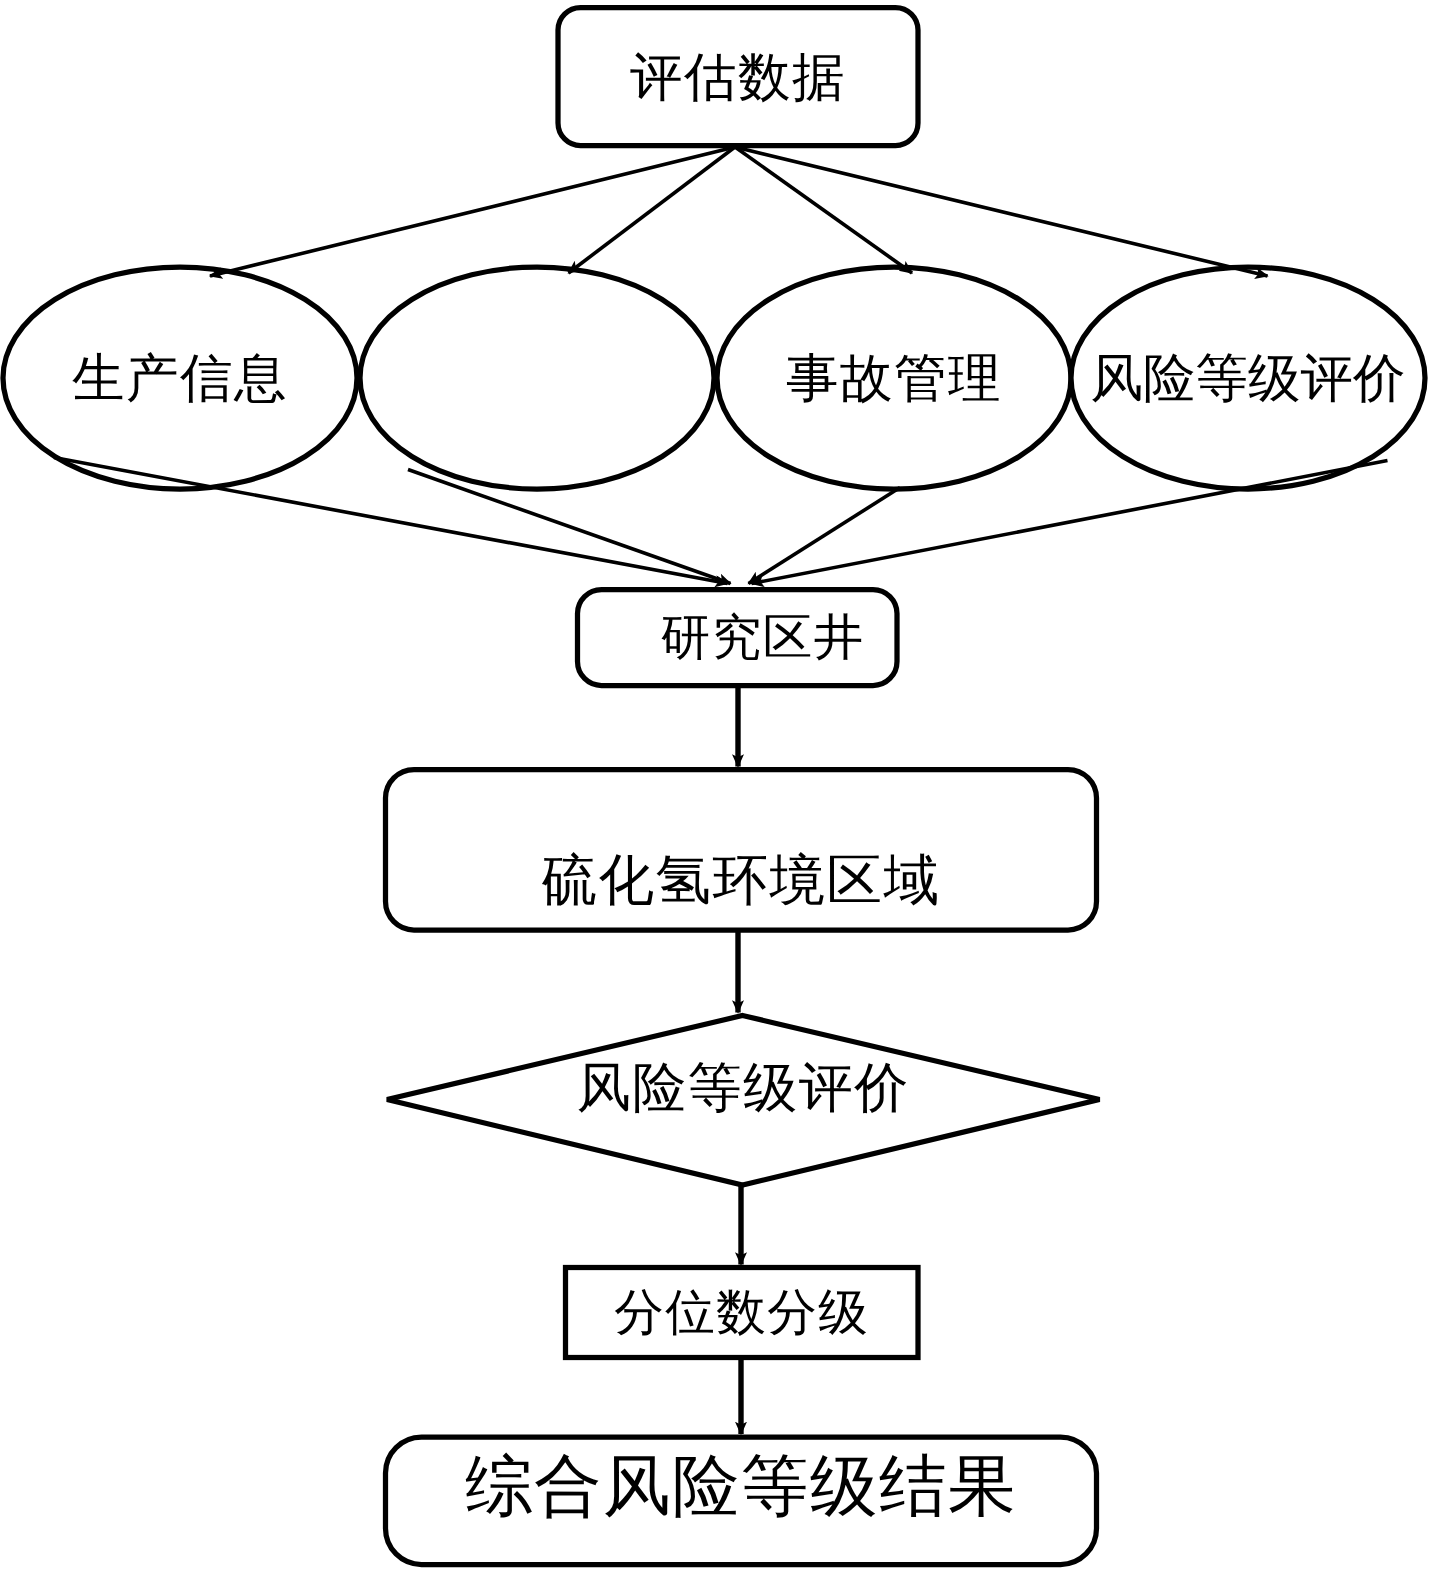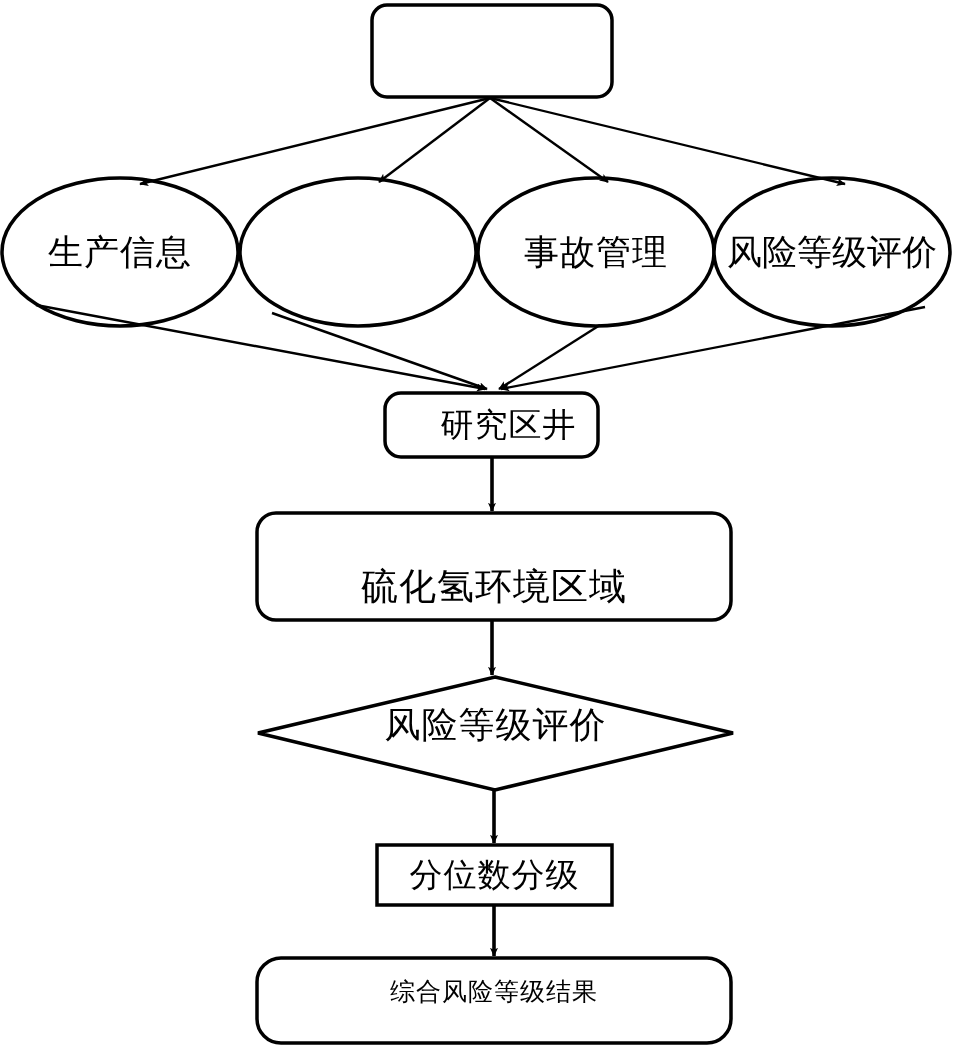"评估数据" div.node-text { html: none -> <div>评估数据</div> }
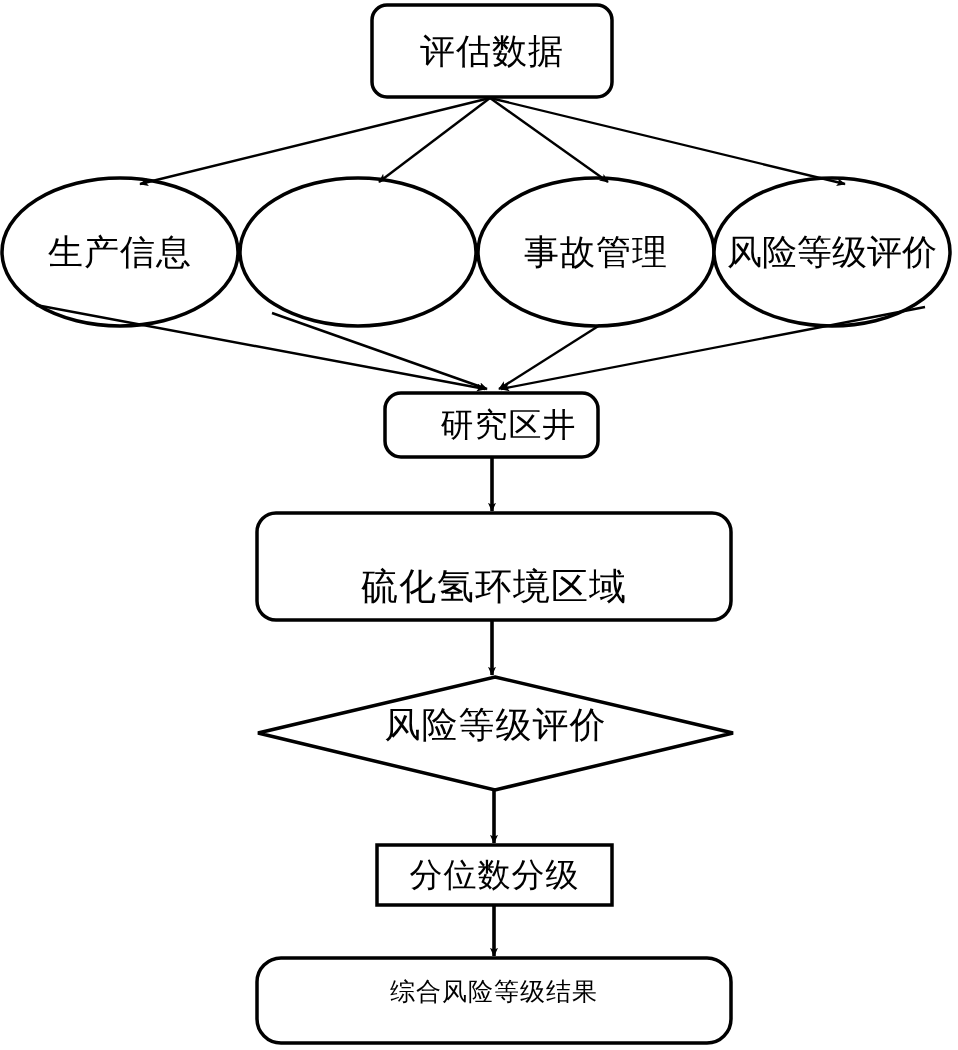"综合风险等级结果" .t-result { font-size: 25px -> 45px }
